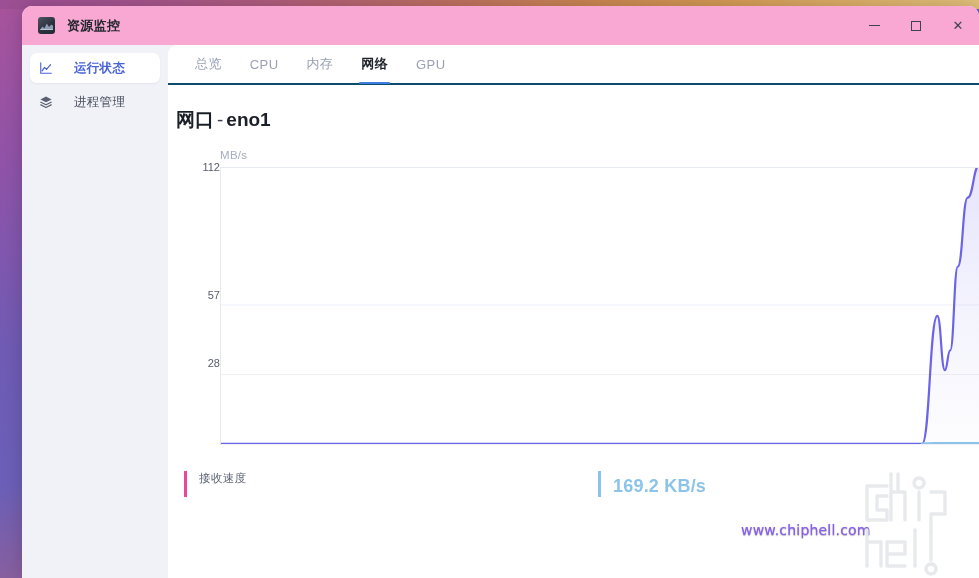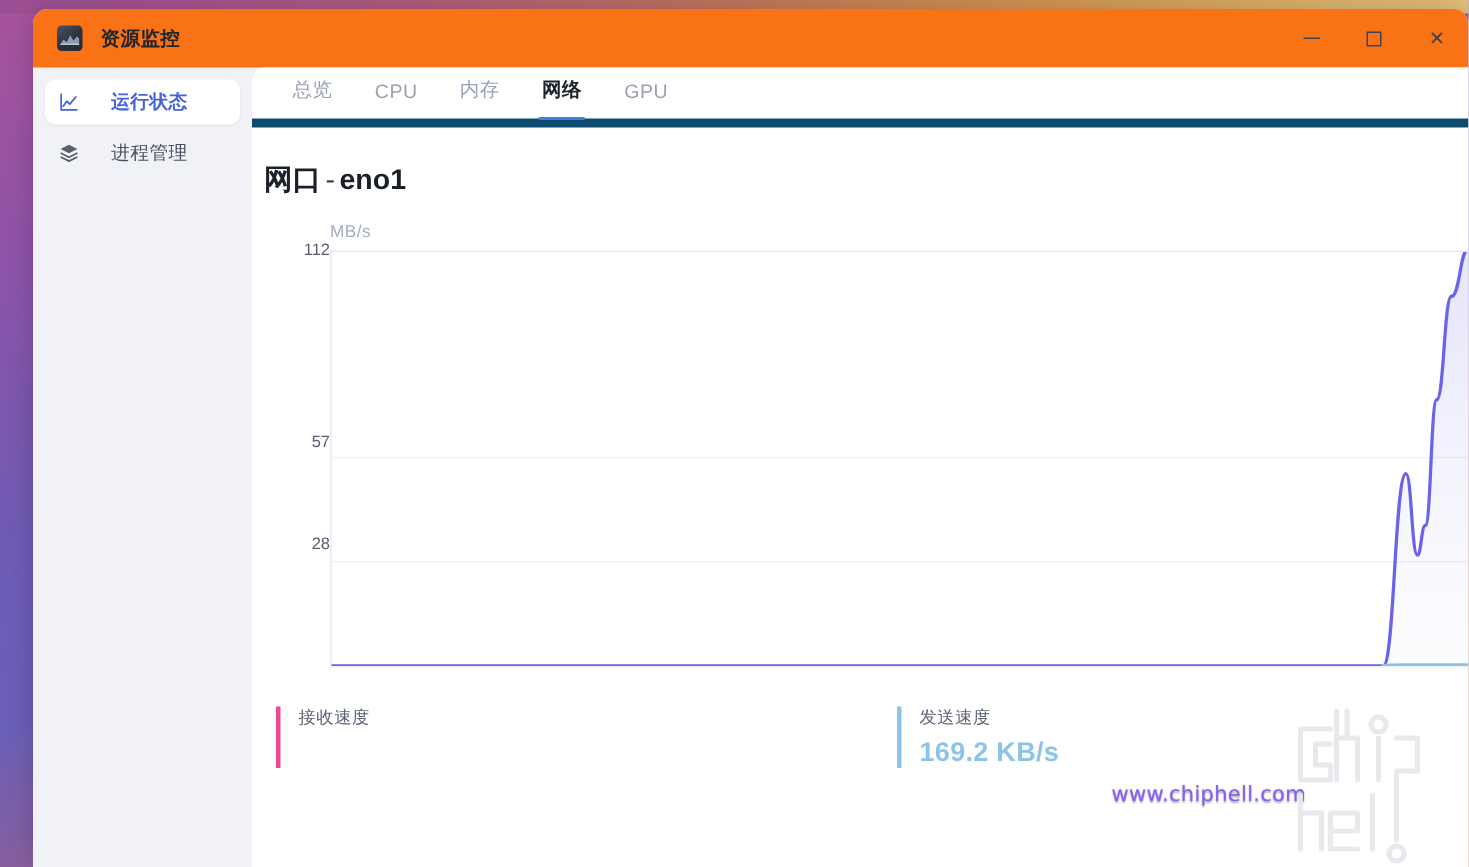"资源监控" #titlebar { background: #f97316 -> #f9a8d4 }
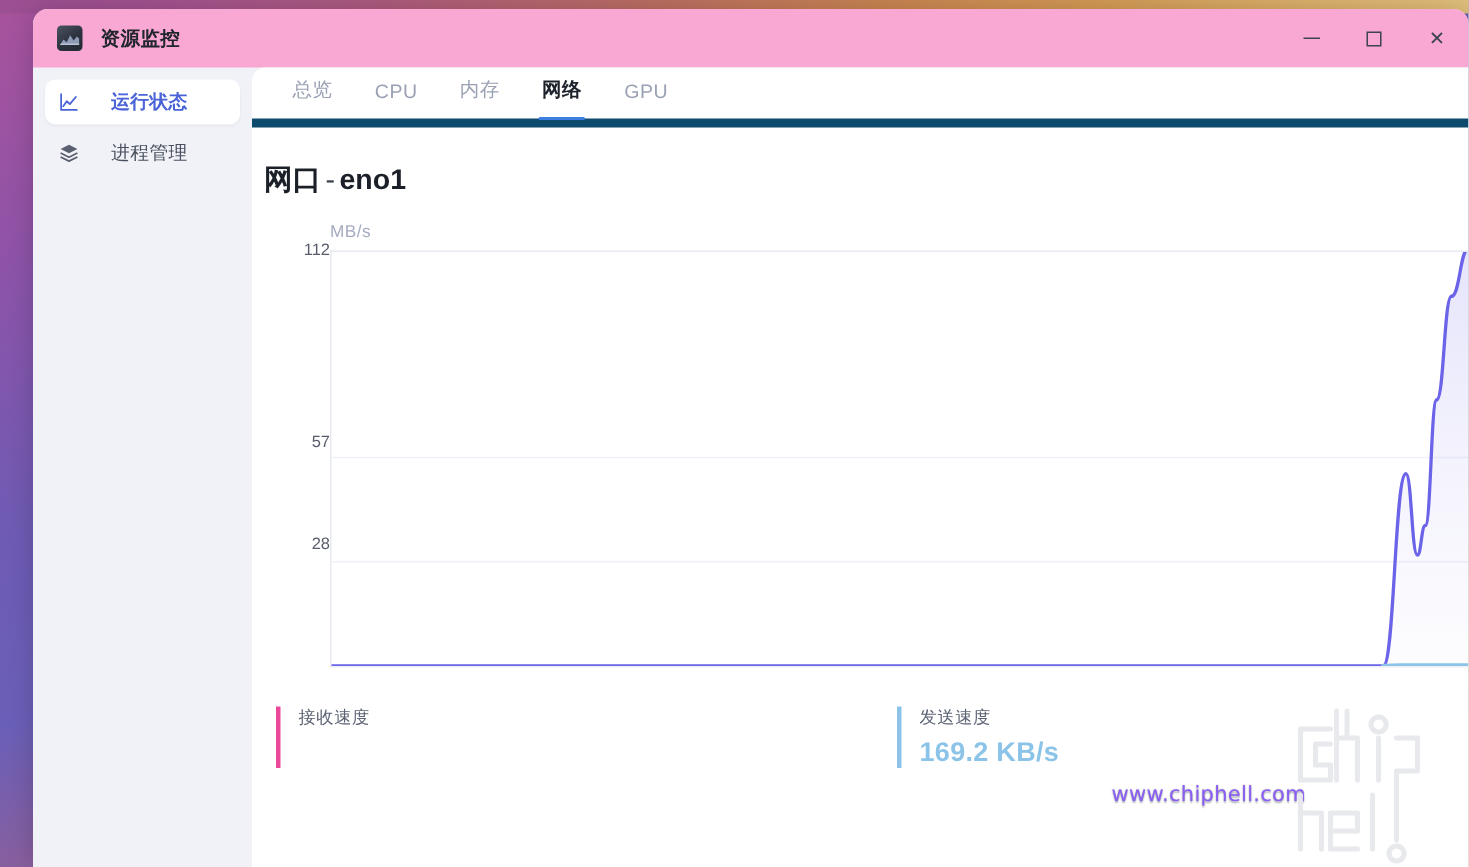"总览" #tabs { align-items: flex-end -> flex-start; border-bottom: 6px solid #0c4a6e -> 2px solid #0c4a6e }
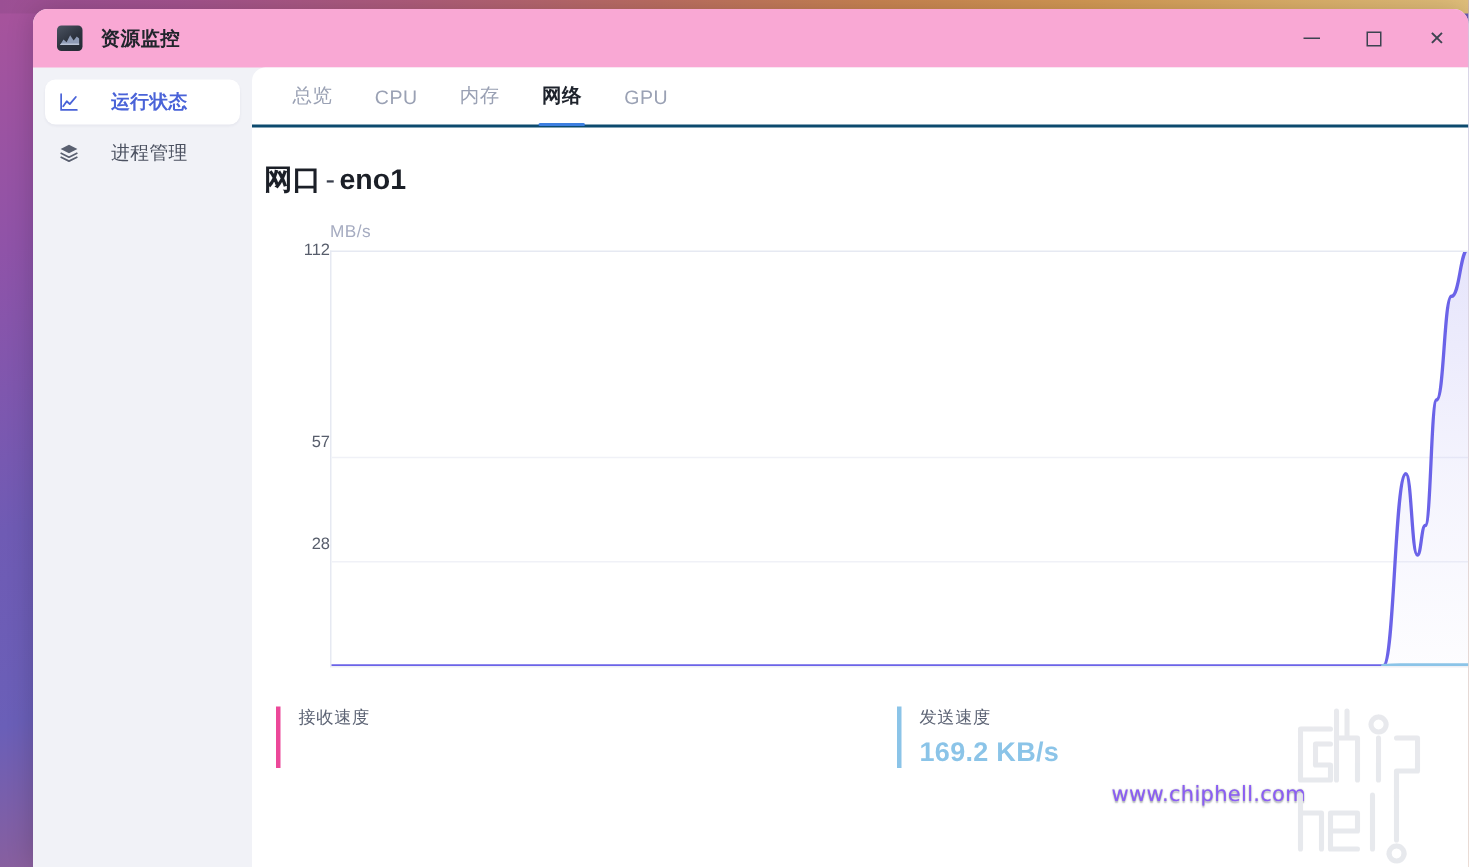"发送速度" div.stat-label { html: <div>发送速度</div> -> none }
